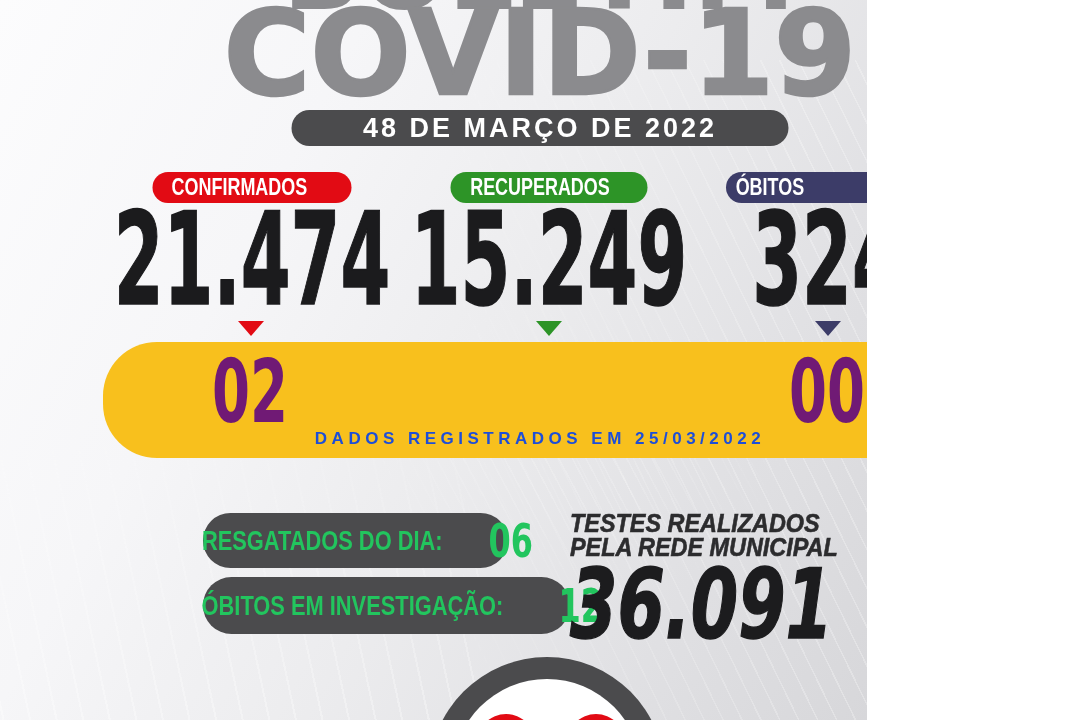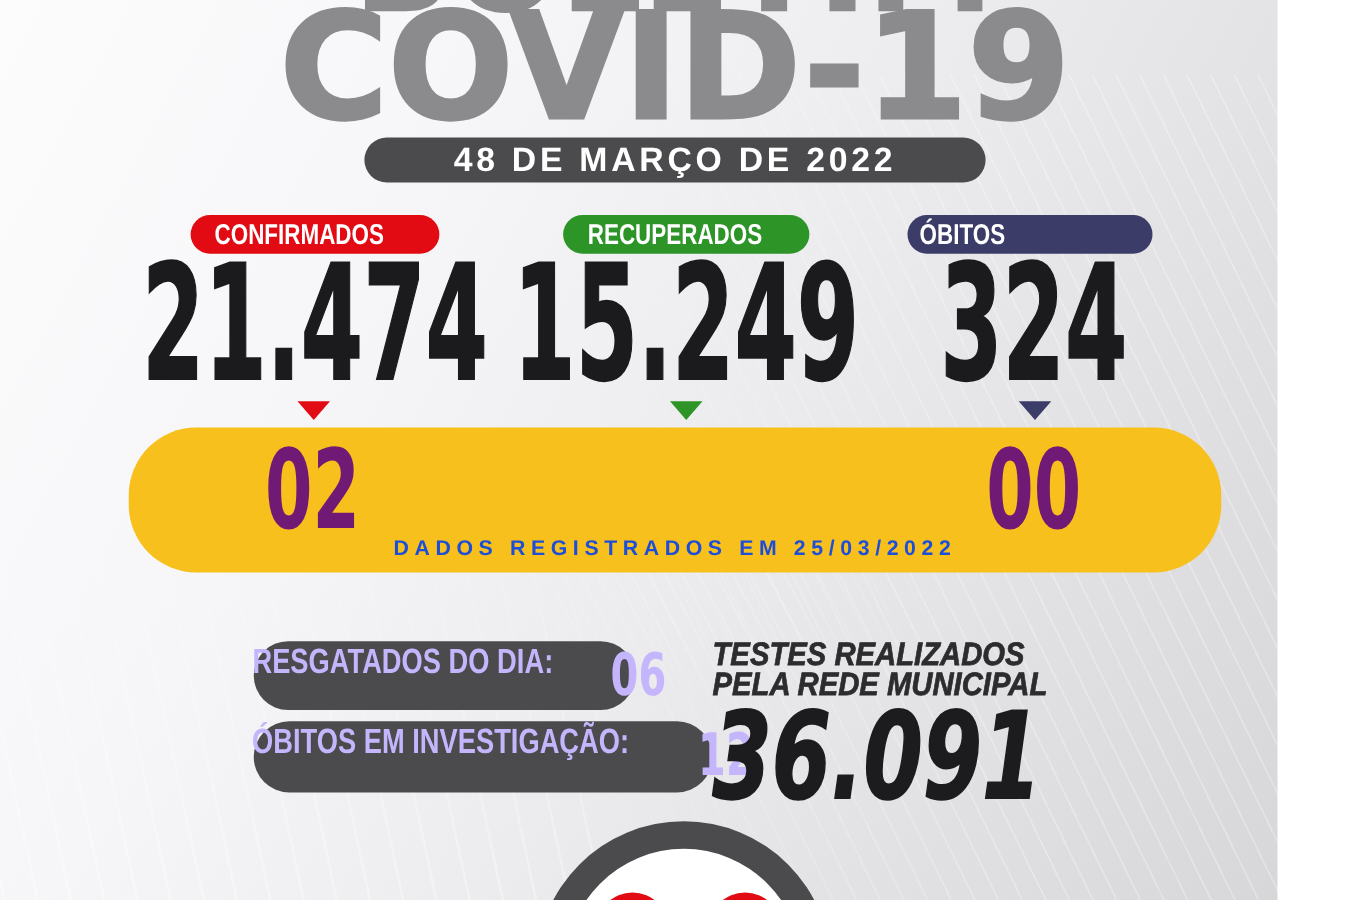"COVID-19" .canvas { width: 1022px -> 867px }
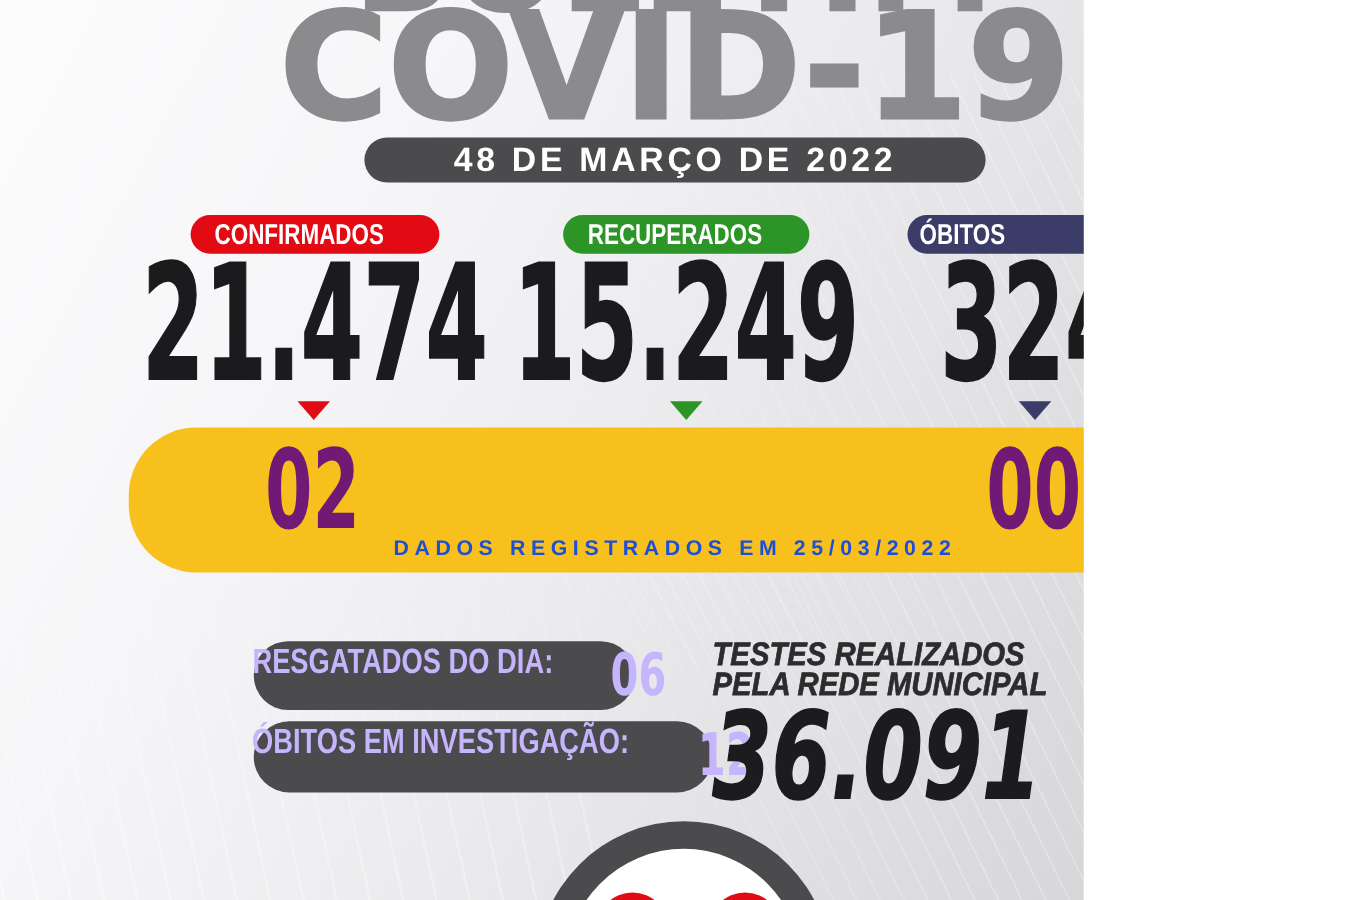"RESGATADOS DO DIA:" .info-pill { align-items: none -> center; color: #c4b5fd -> #22c55e }
